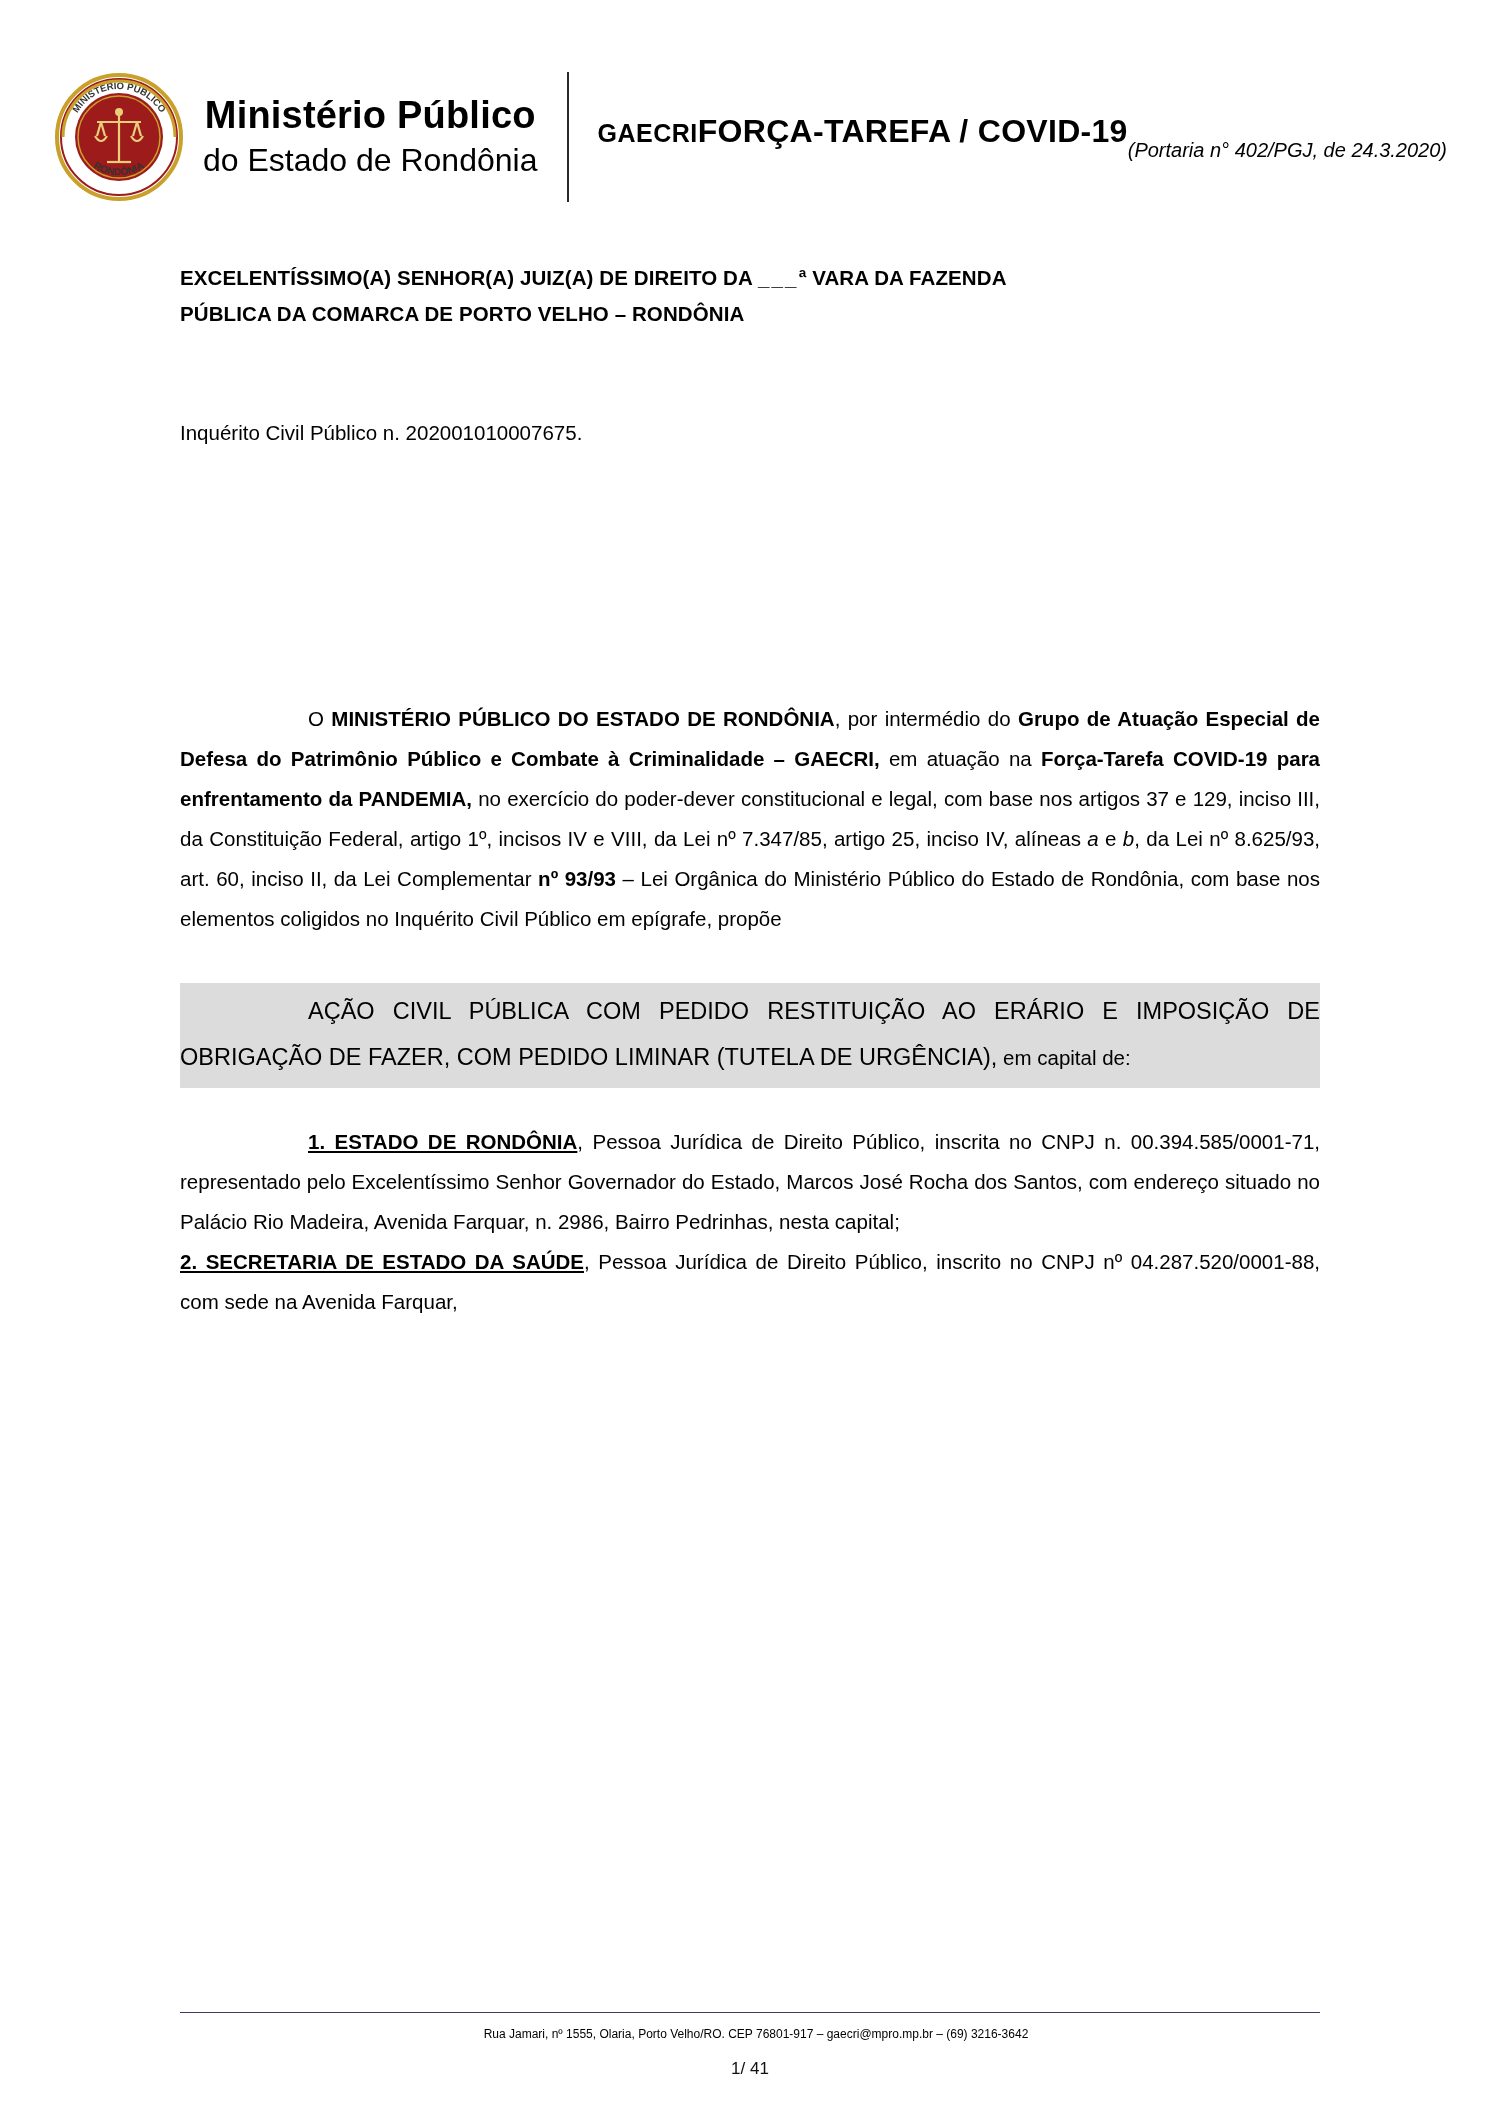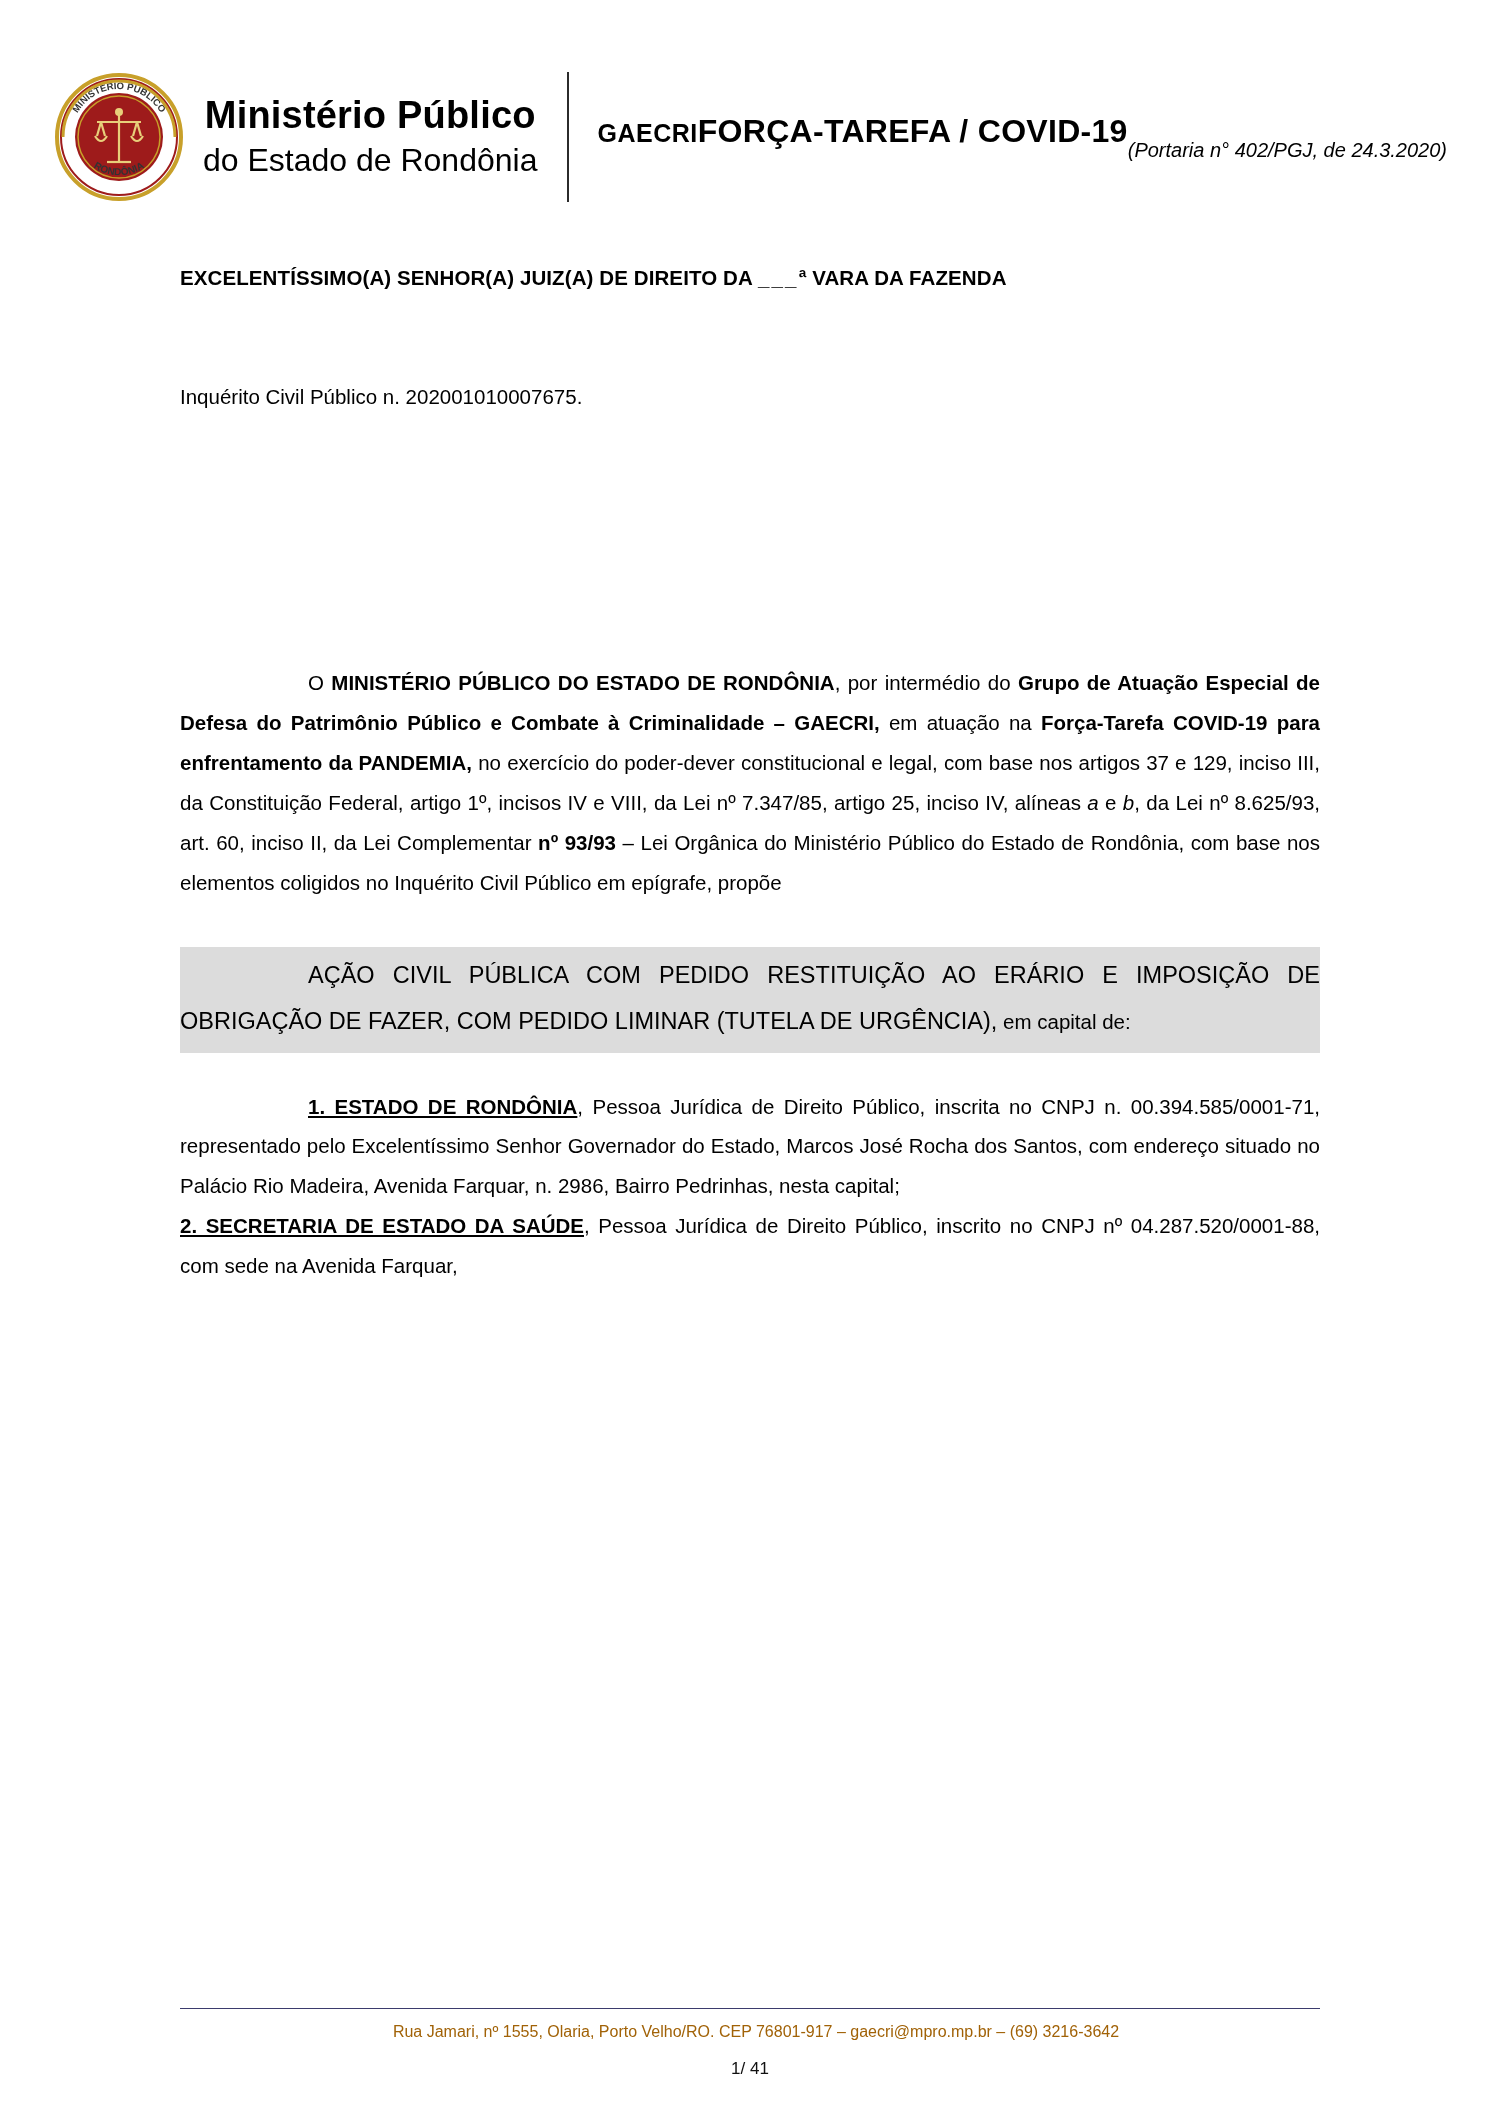"PÚBLICA DA COMARCA DE PORTO" span { html: none -> <span>PÚBLICA DA COMARCA DE PORTO VELHO – RONDÔNIA</span> }
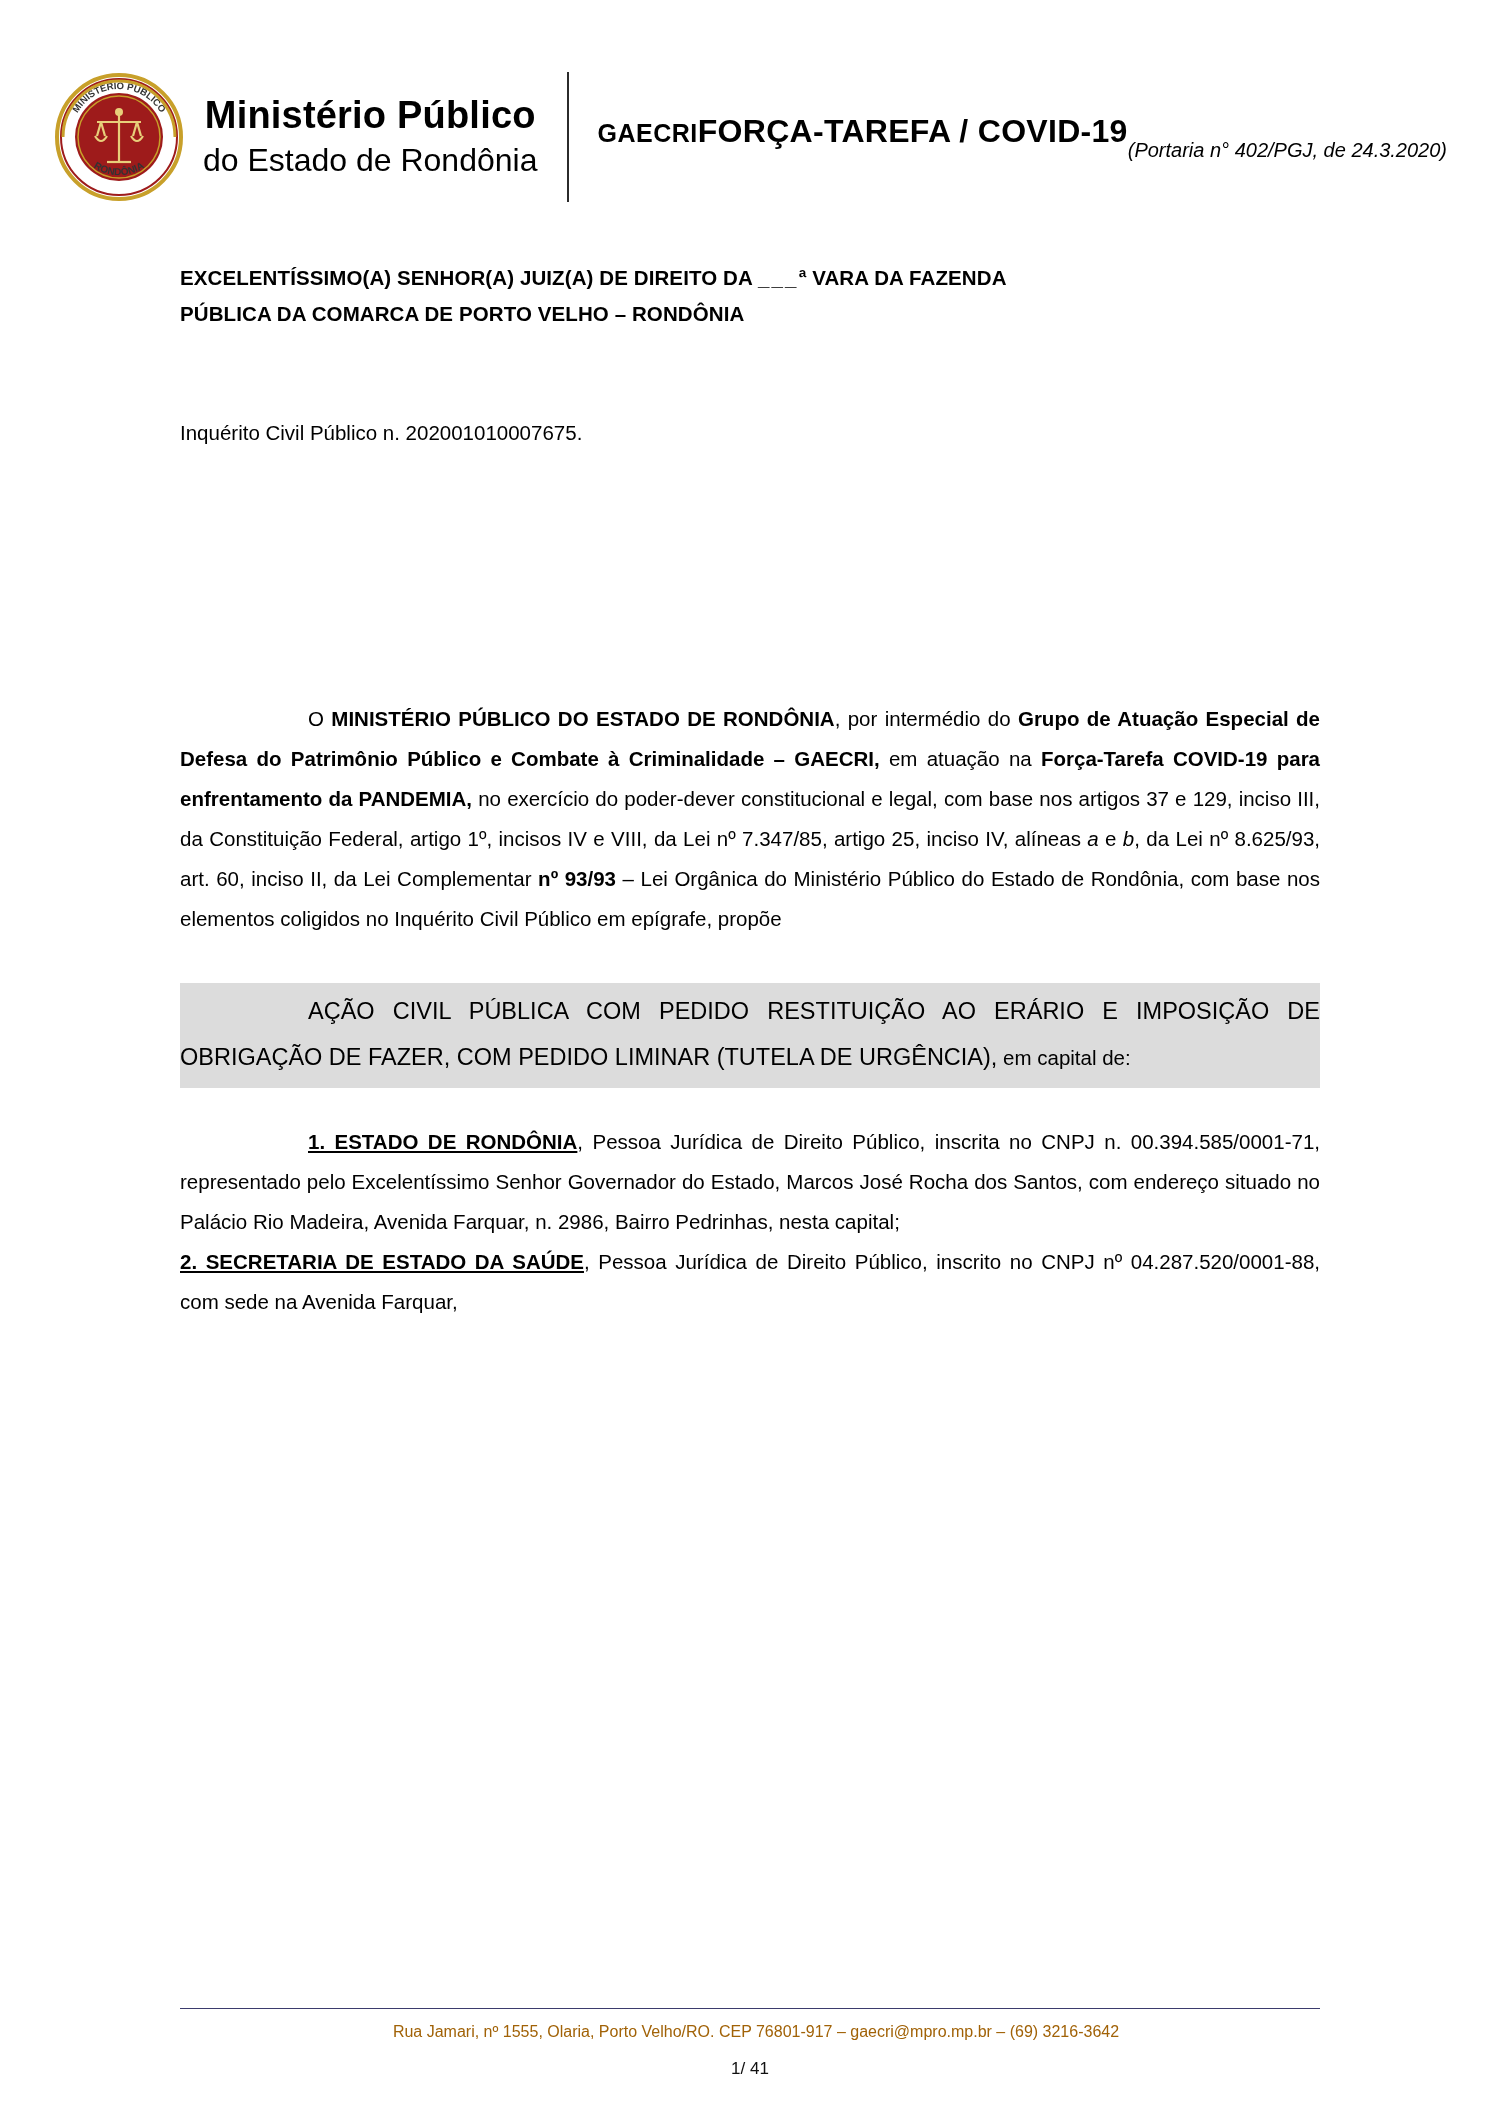"Rua Jamari, nº 1555, Olaria," .footer-text { color: #a16207 -> #000000; font-size: 16px -> 12px }
